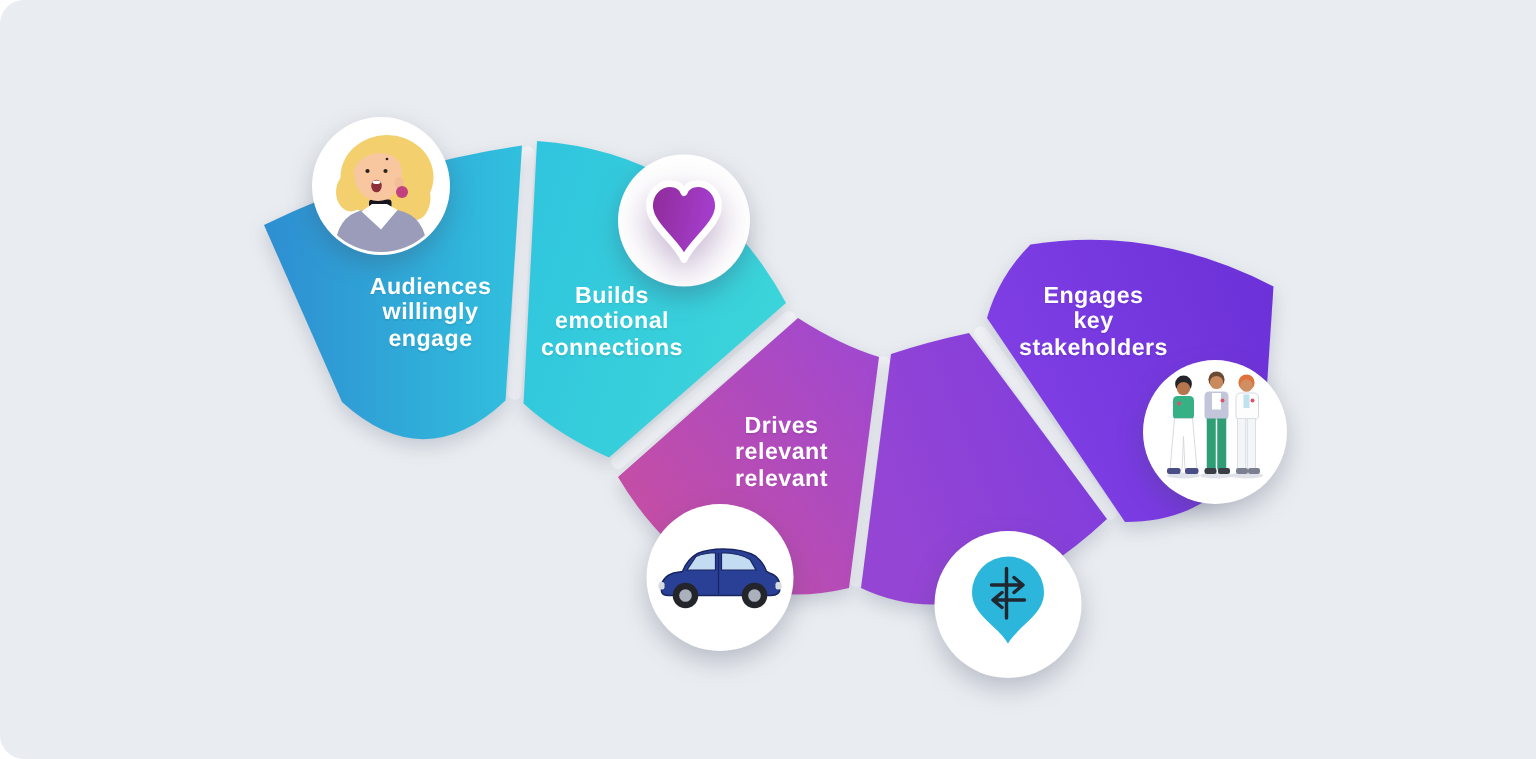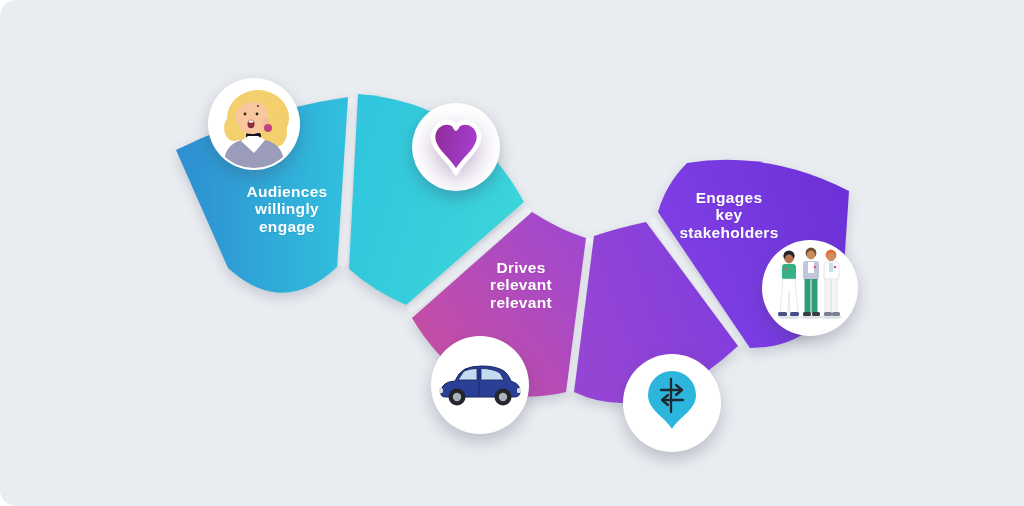"Builds" div.label { html: none -> <div> <span>Builds</span> <span>emotional</span> <span>connections</span> </div> }
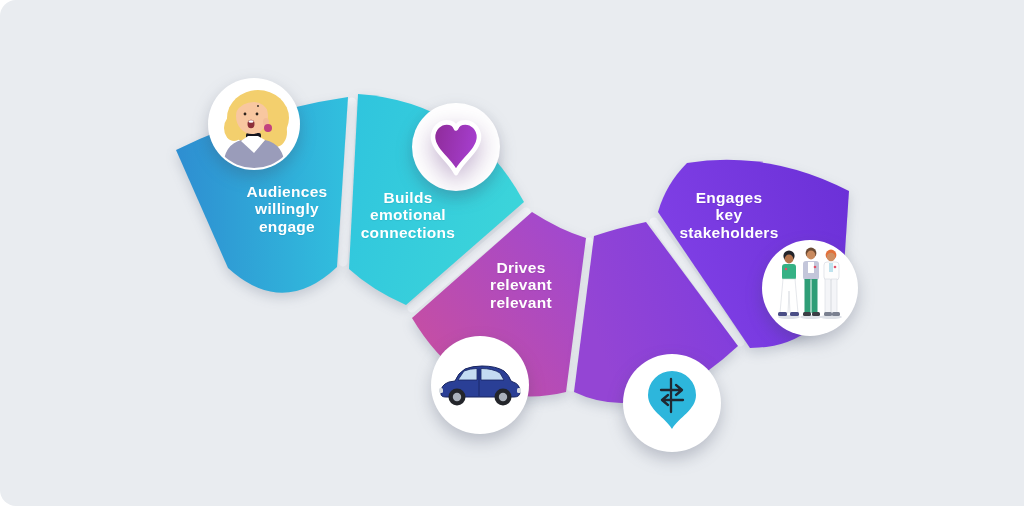"Drives" div.label { top: 285px -> 302px }
